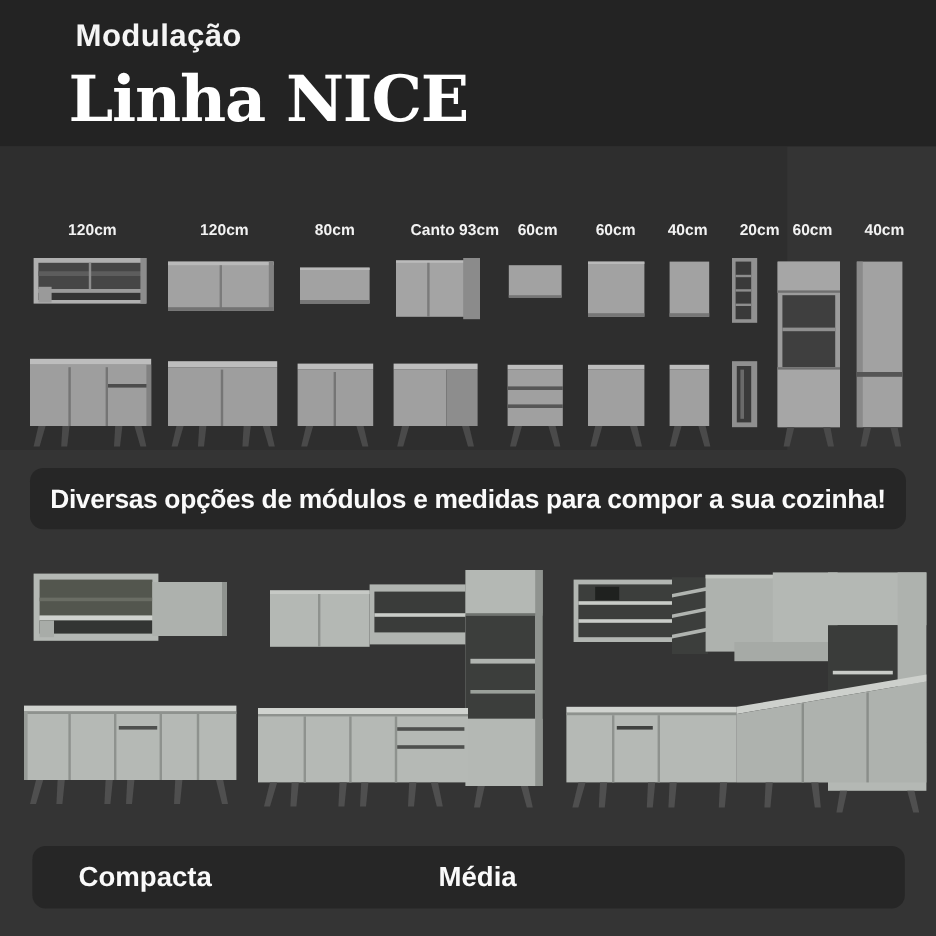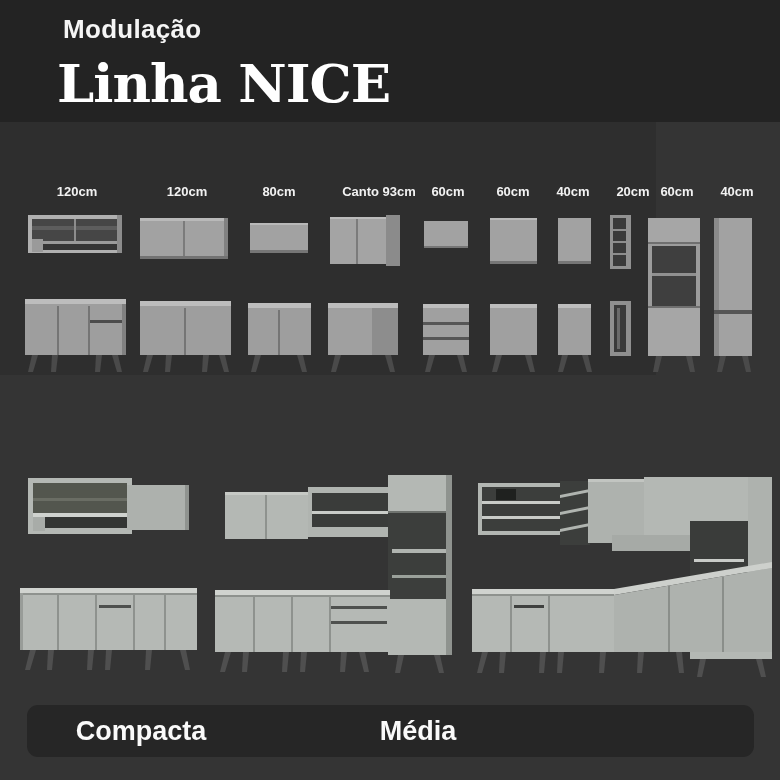"Diversas opções de módulos e" div.band { html: none -> <div> <span>Diversas opções de módulos e medidas para compor a sua cozinha!</span> </div> }
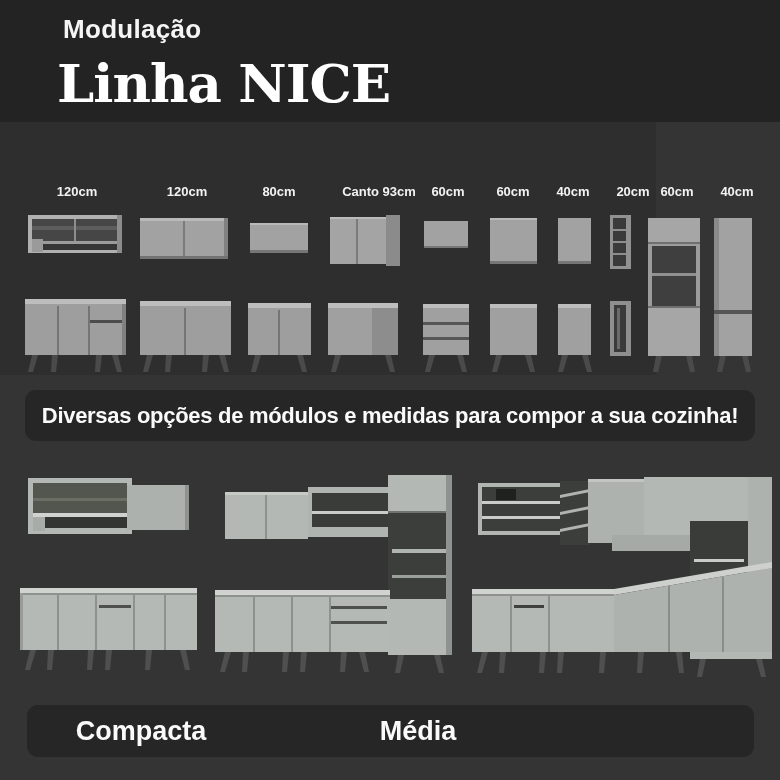"Compacta" .kband-label { font-size: 27px -> 23px; margin-left: 20px -> none }
